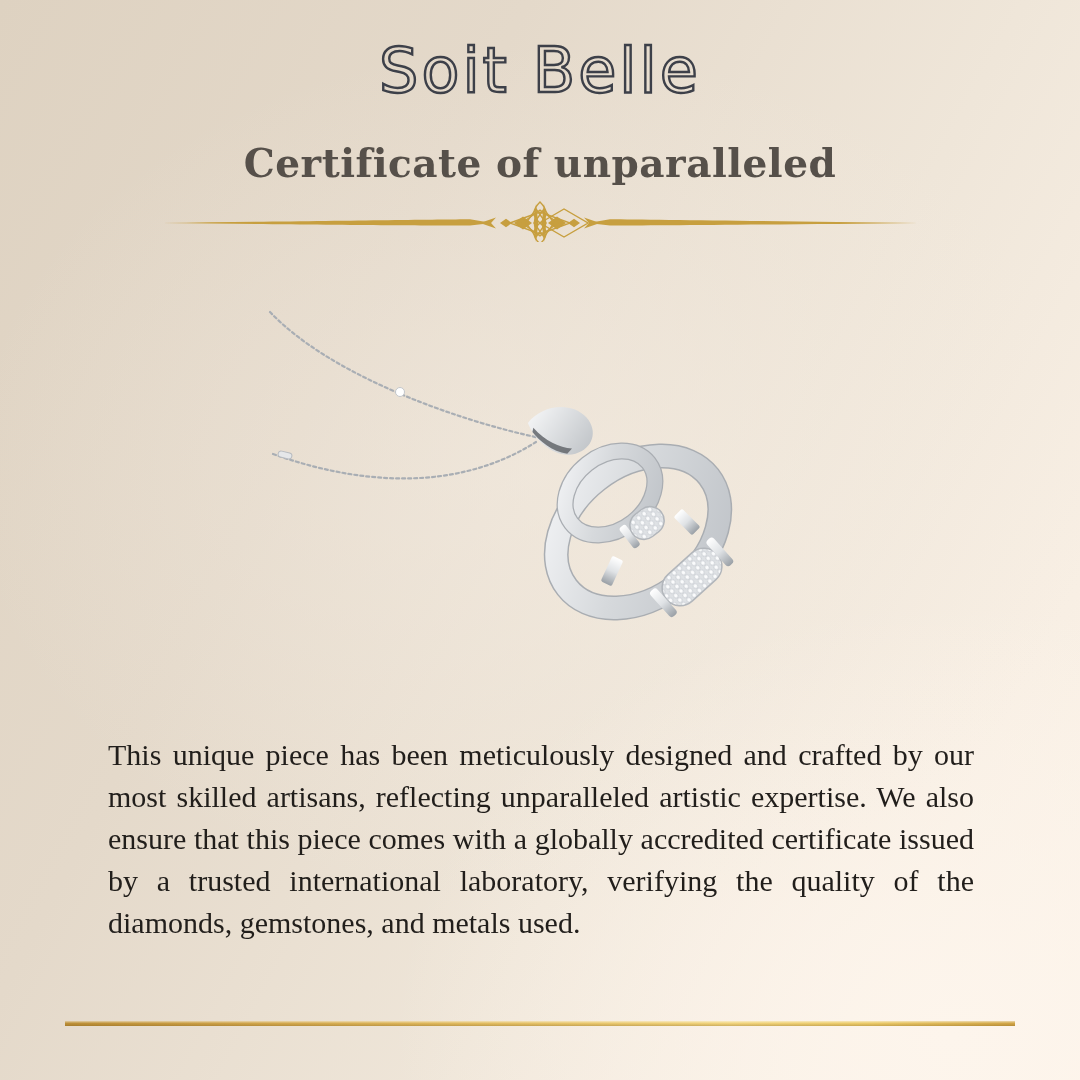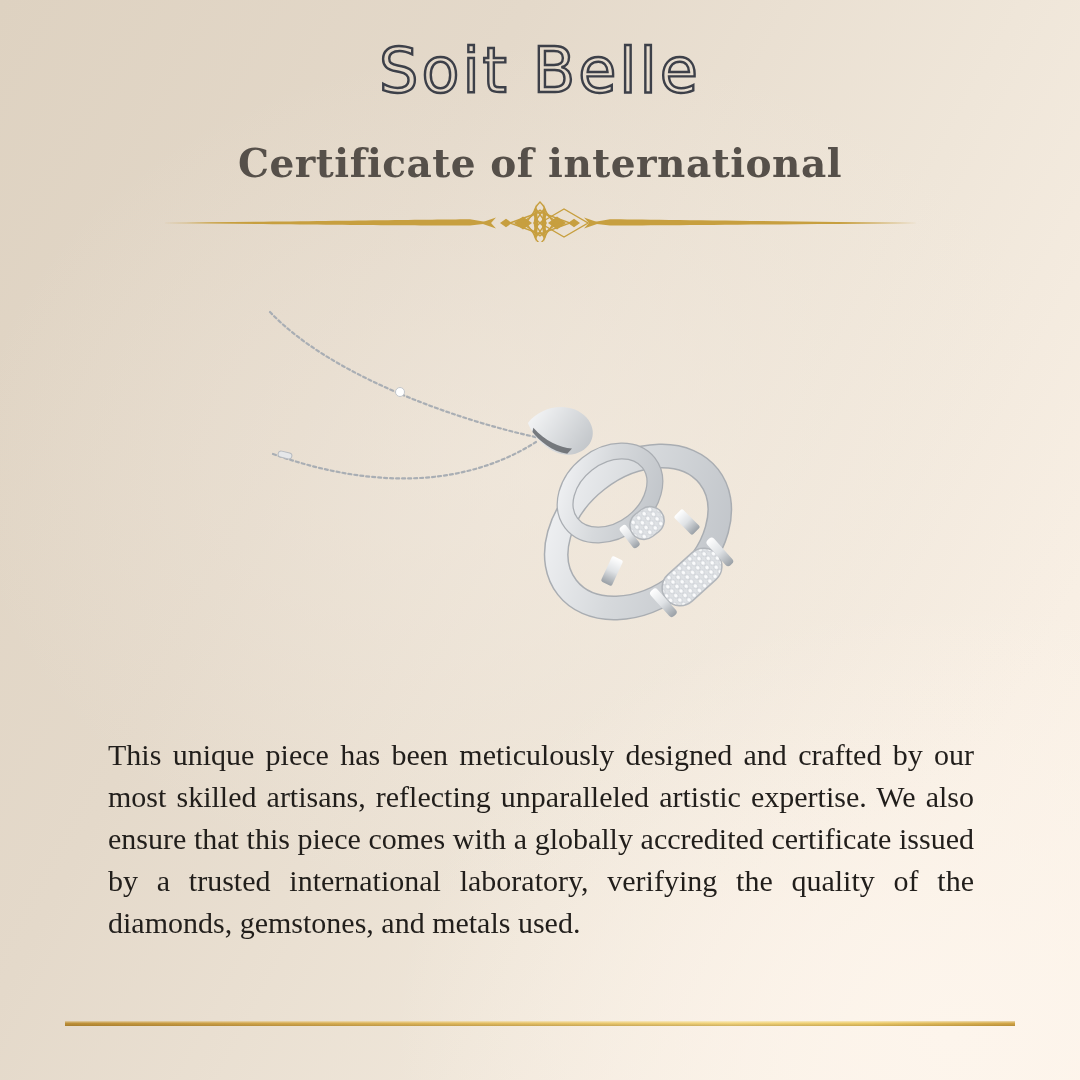"Certificate of international" div.title { text: international -> unparalleled }
